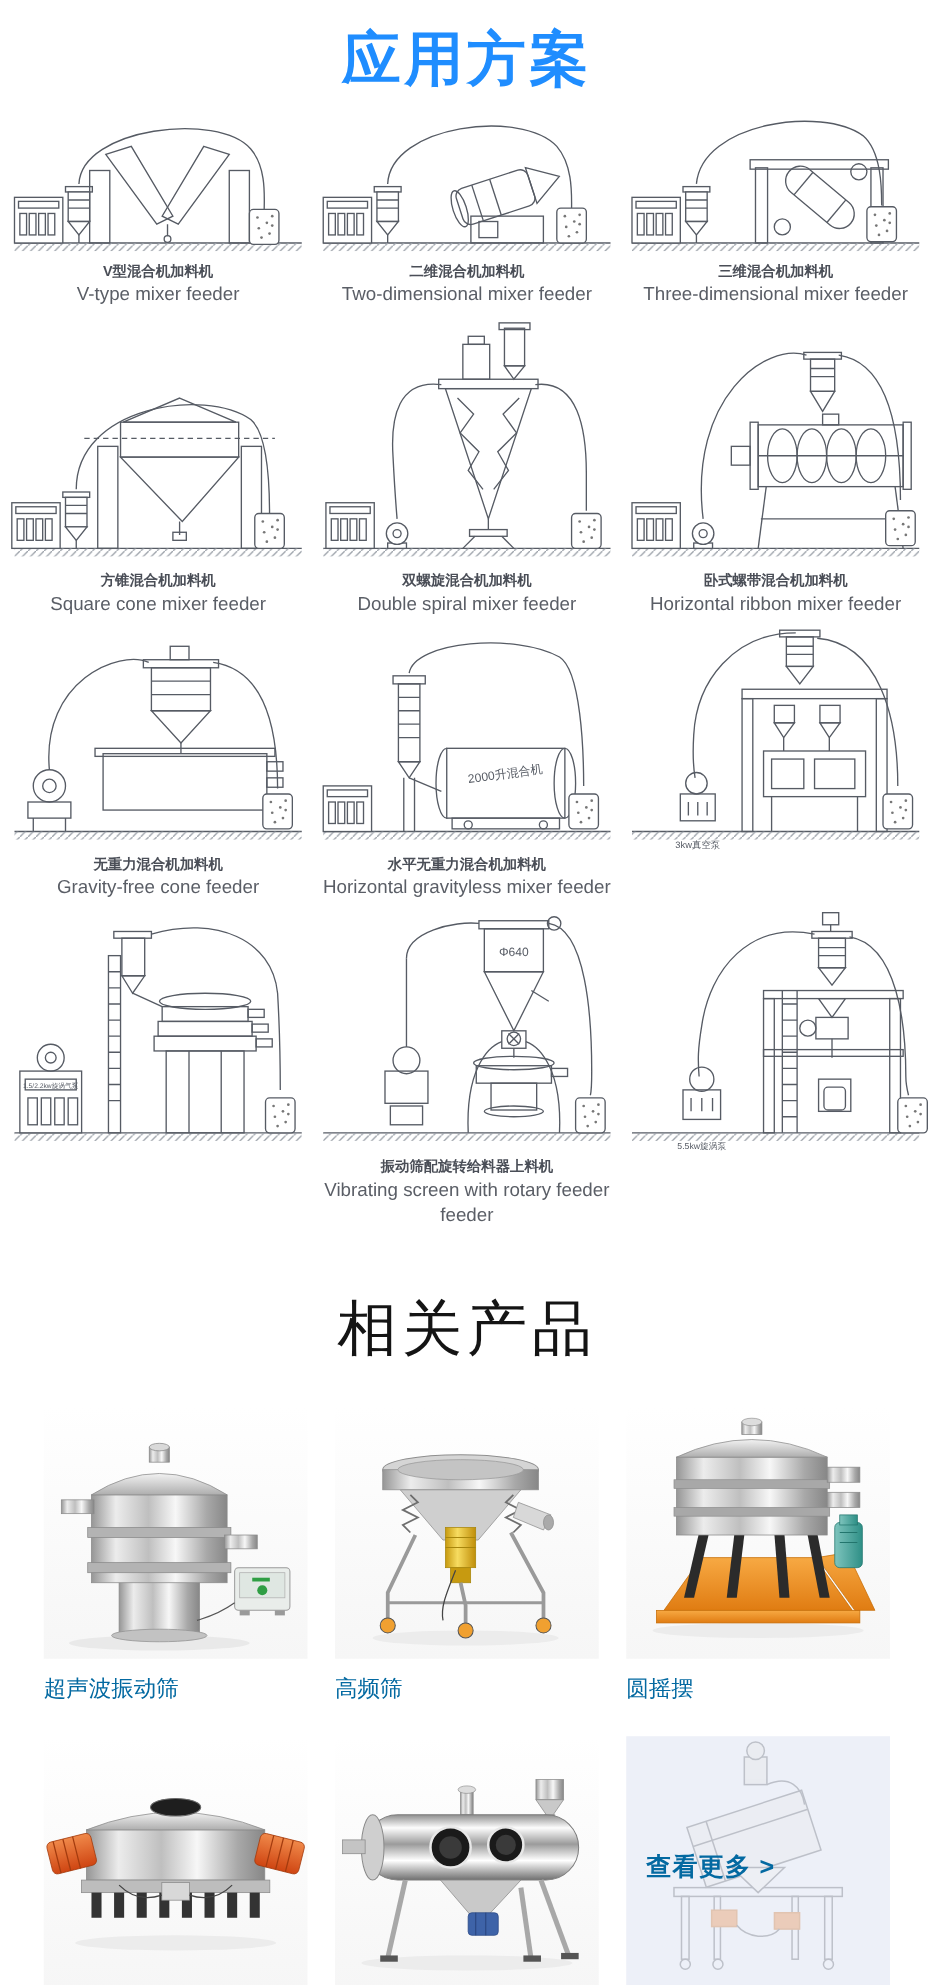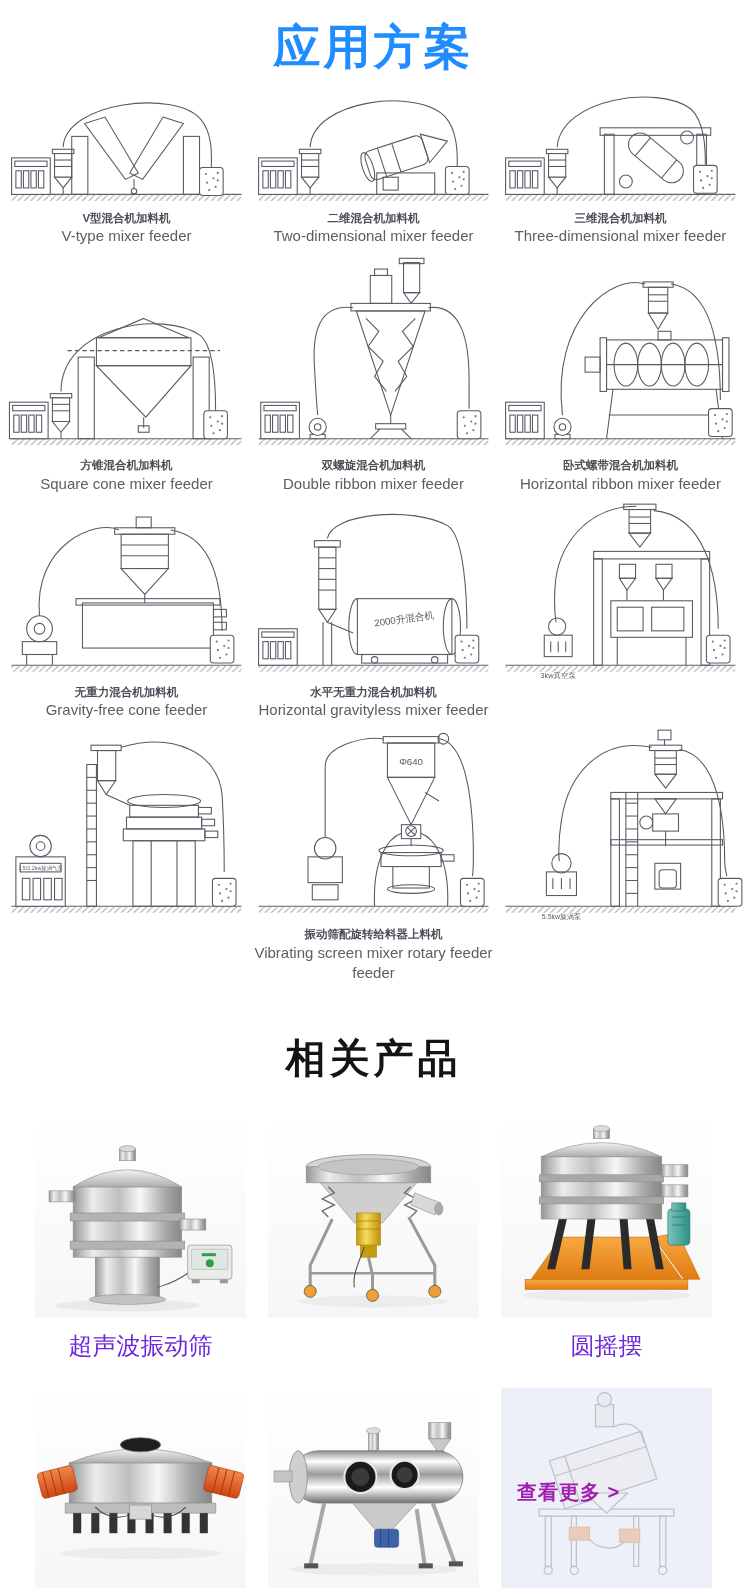"Double ribbon mixer feeder" div.cap-en { text: ribbon -> spiral }
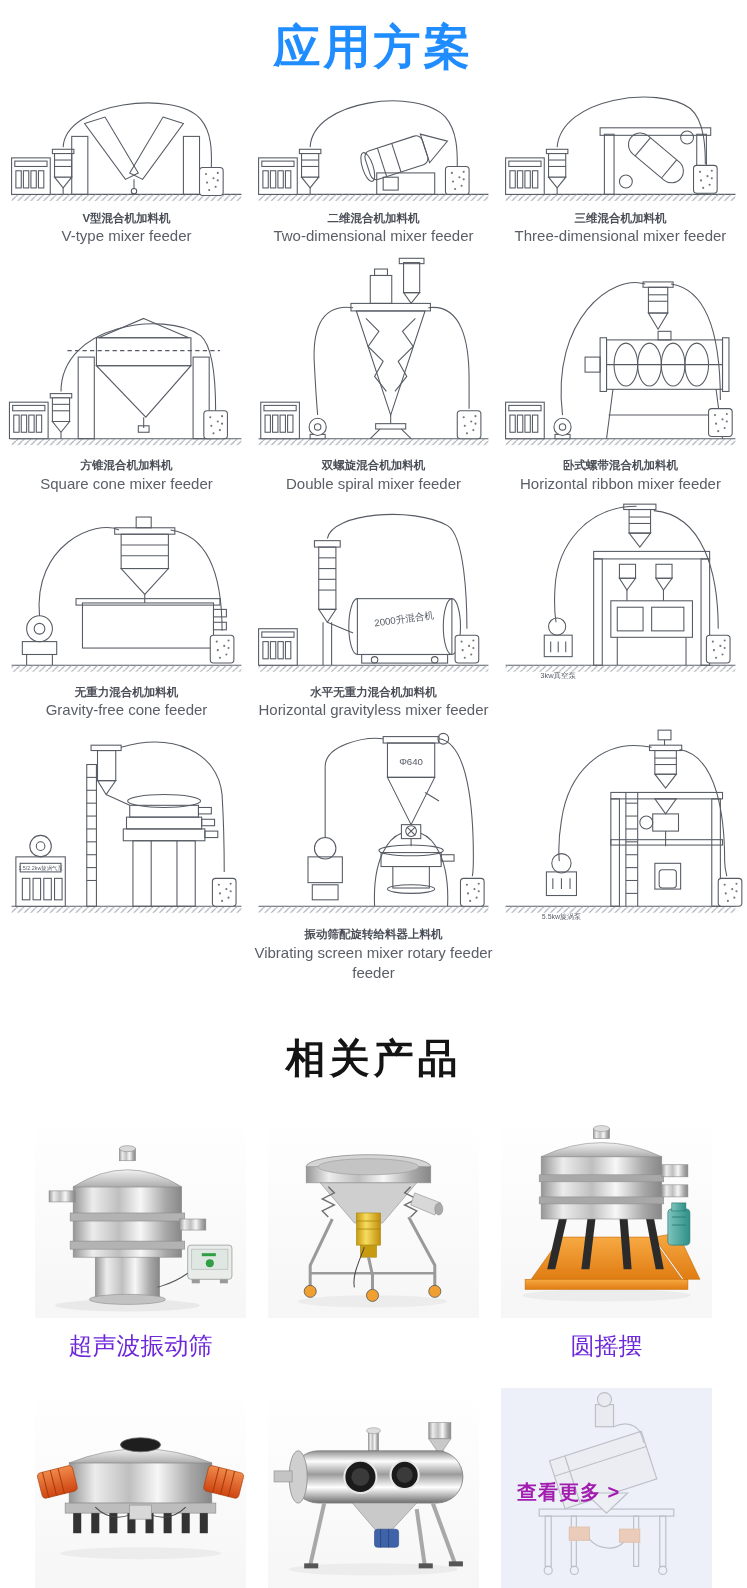"Vibrating screen mixer rotary feeder" div.cap-en { text: mixer -> with }
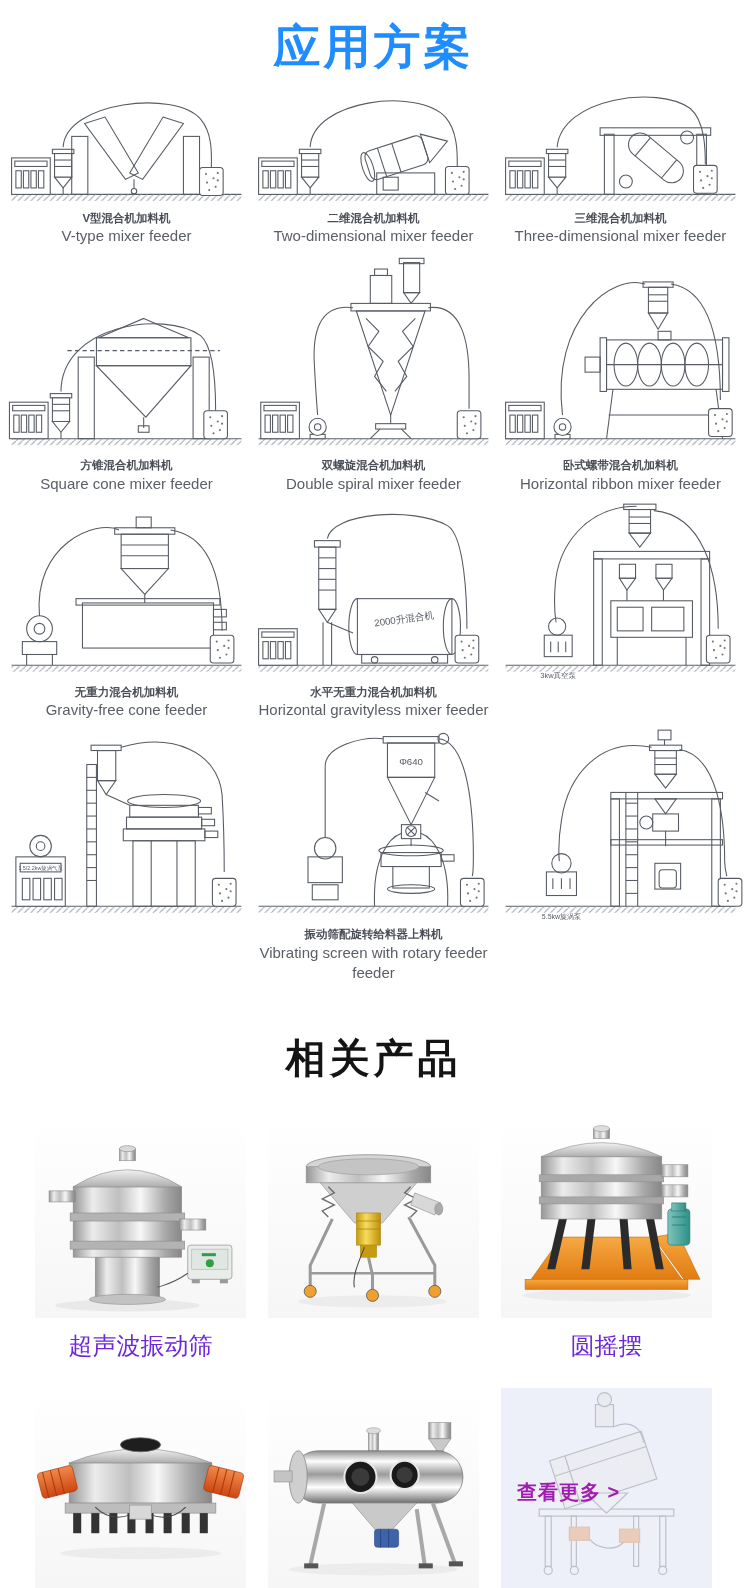"相关产品" .section-title { font-size: 40px -> 48px; font-weight: 700 -> 400 }
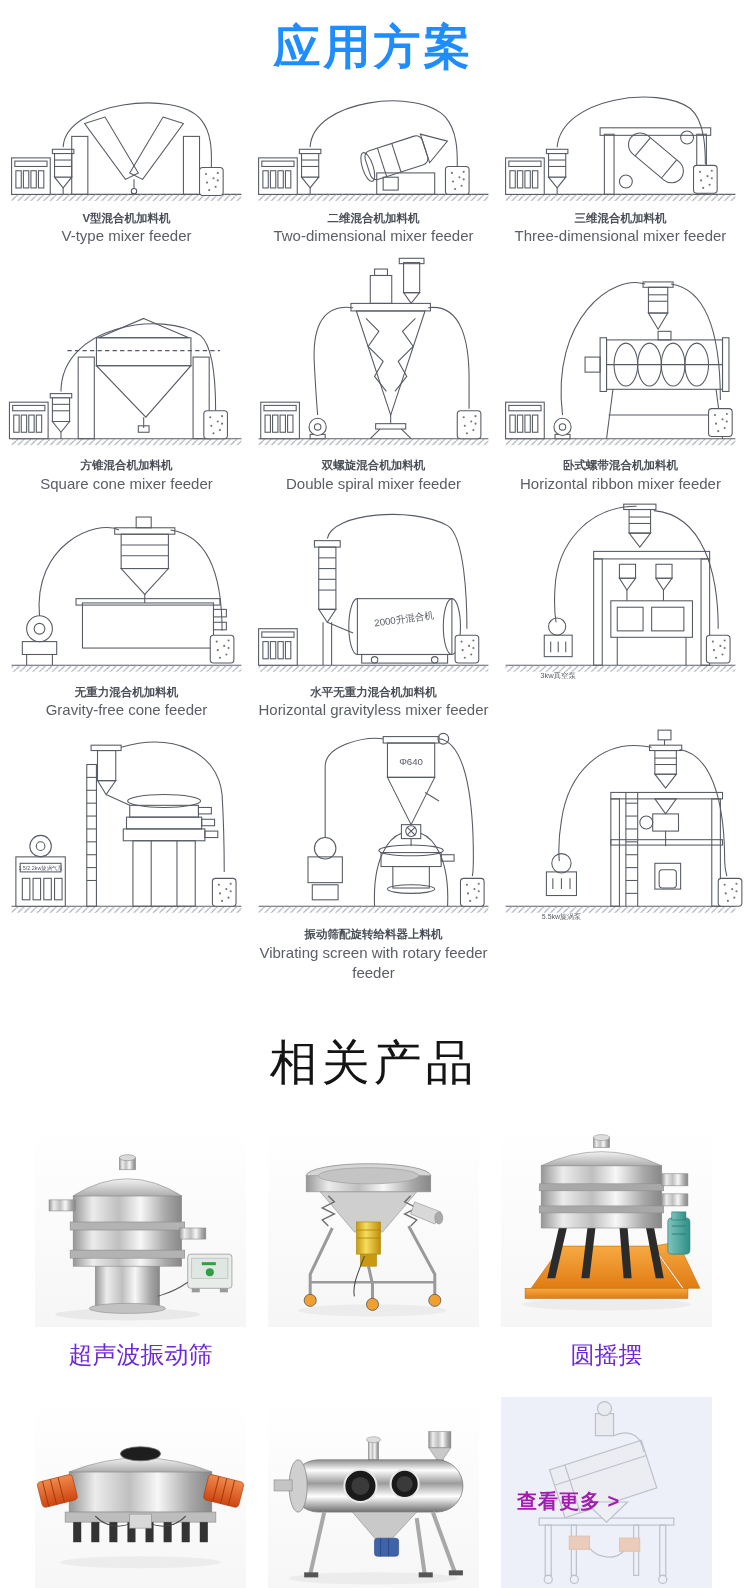"超声波振动筛" .prod-name { color: #6d28d9 -> #0369a1; font-size: 24px -> 18px; text-align: center -> left }
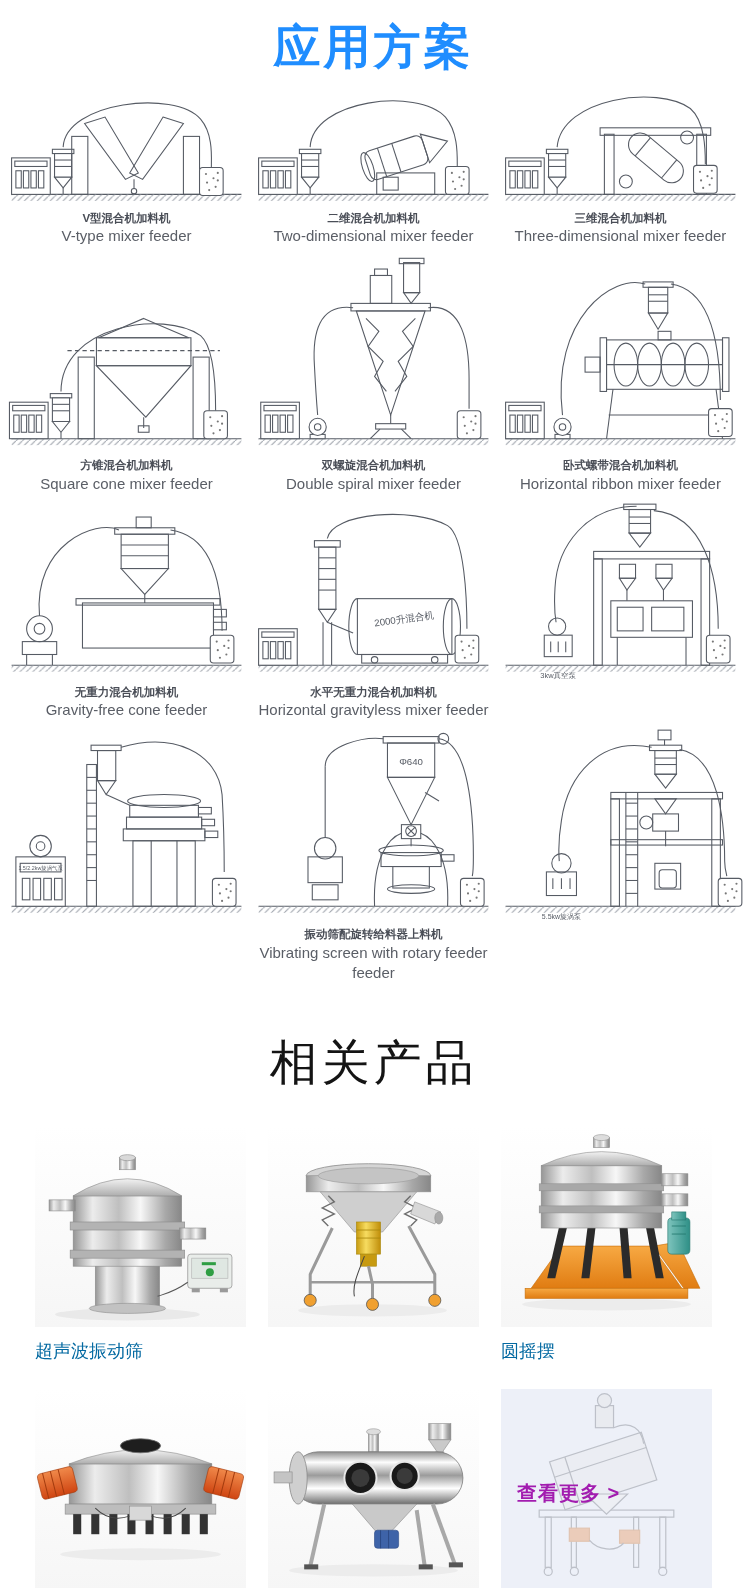"高频筛" div.prod-name { html: none -> <div>高频筛</div> }
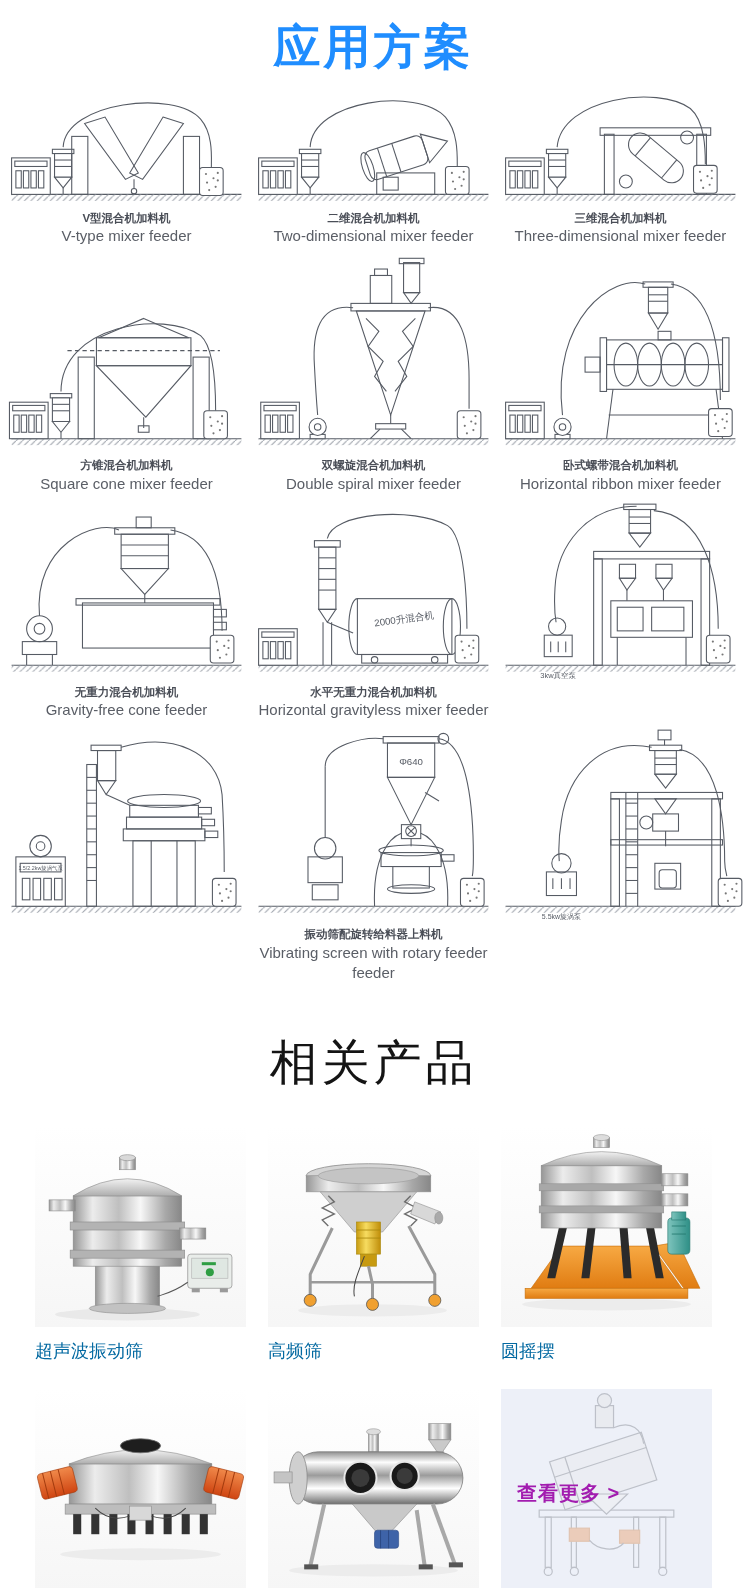"查看更多 >" .more-overlay { color: #a21caf -> #0369a1 }
